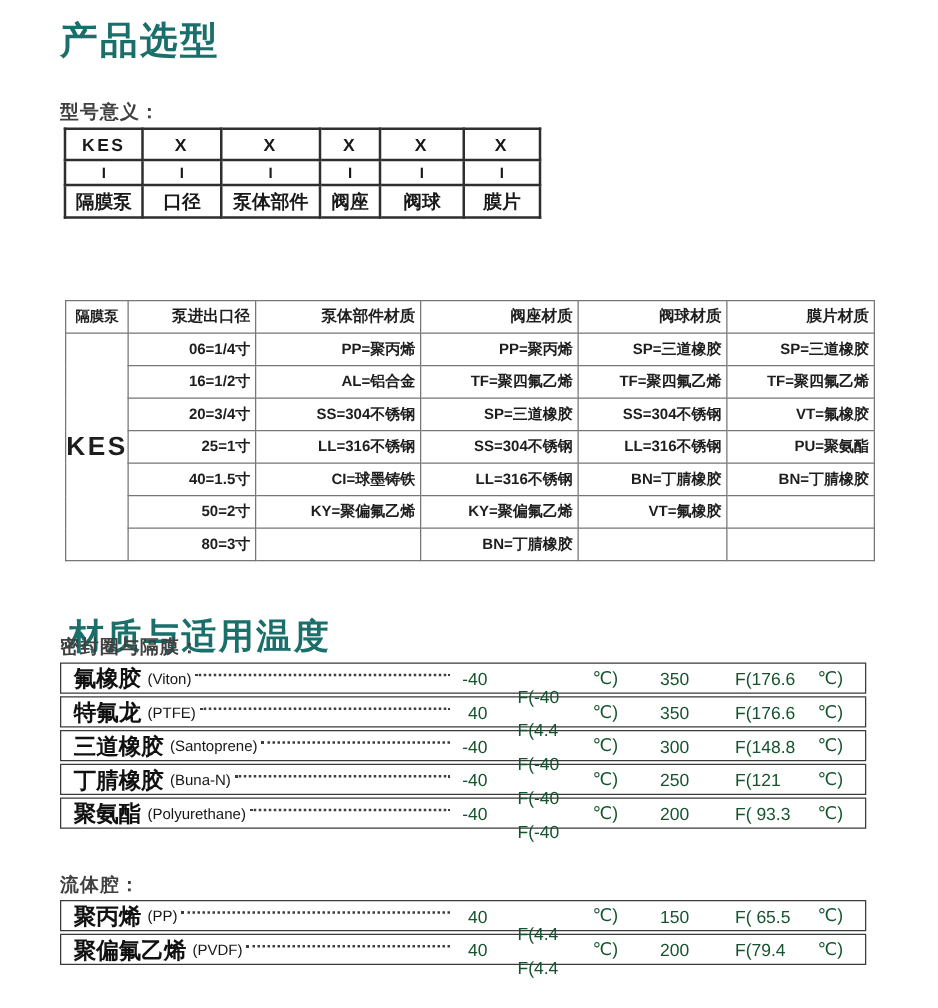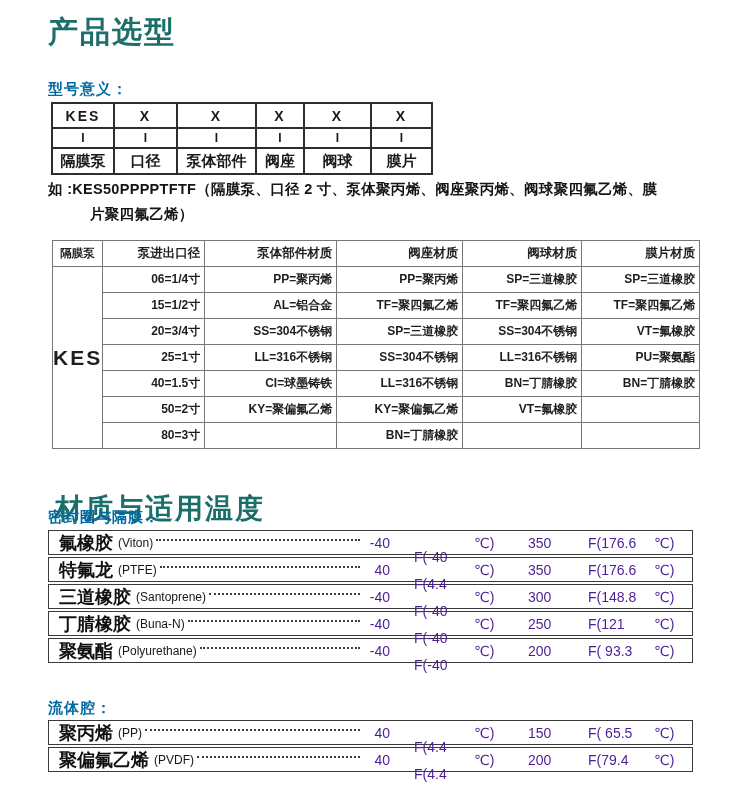"型号意义：" .sub-label { color: #0369a1 -> #404040 }
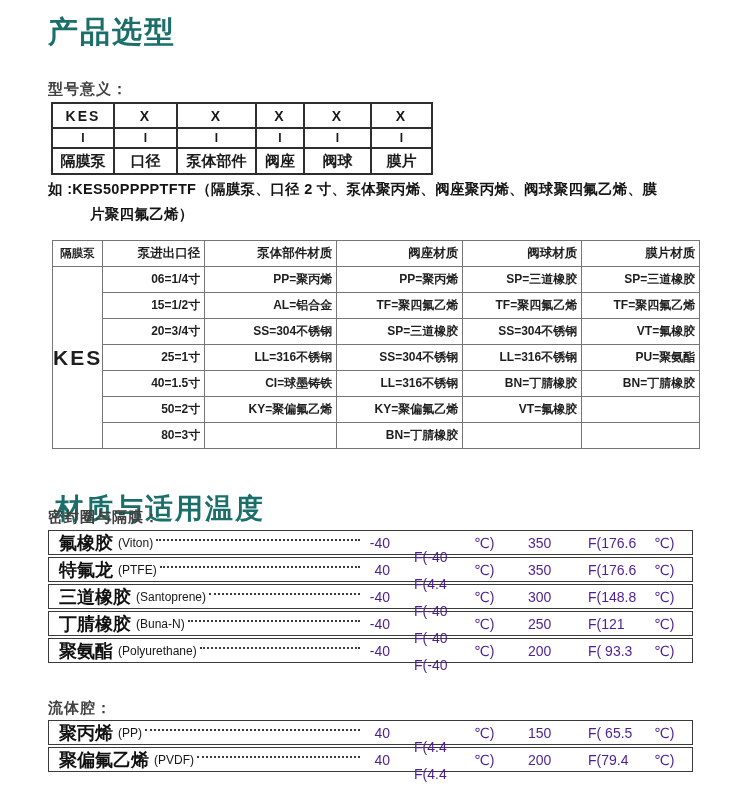"如 :KES50PPPPTFTF（隔膜泵、口径 2" div.example { html: <div> <div>如 :KES50PPPPTFTF（隔膜泵、口径 2 寸、泵体聚丙烯、阀座聚丙烯、阀球聚四氟乙烯、膜</div> <div>片聚四氟乙烯）</div> </div> -> none }
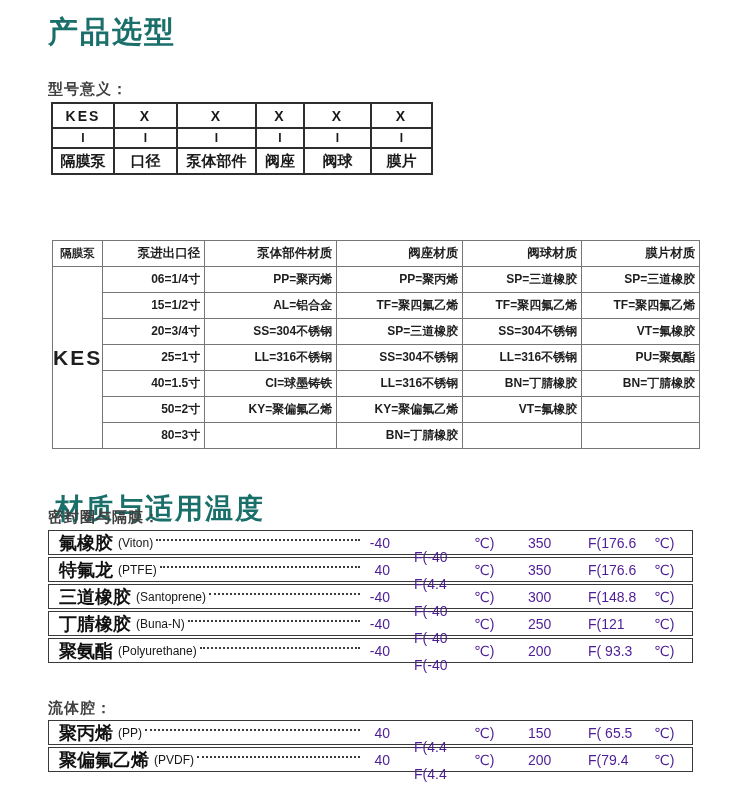"15=1/2寸" td { text: 15 -> 16 }
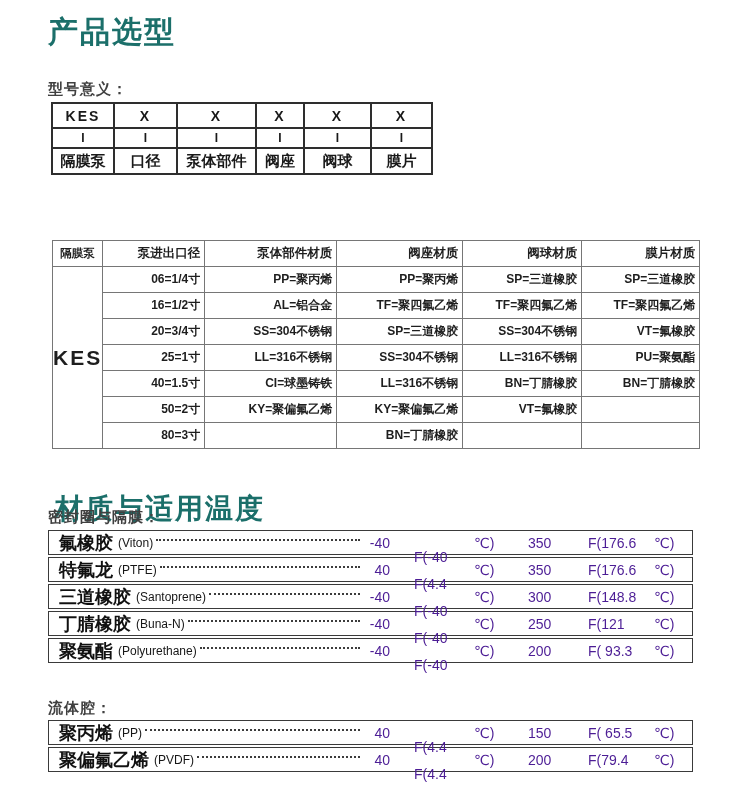"-40" .trow .v { color: #4c1d95 -> #14532d }
